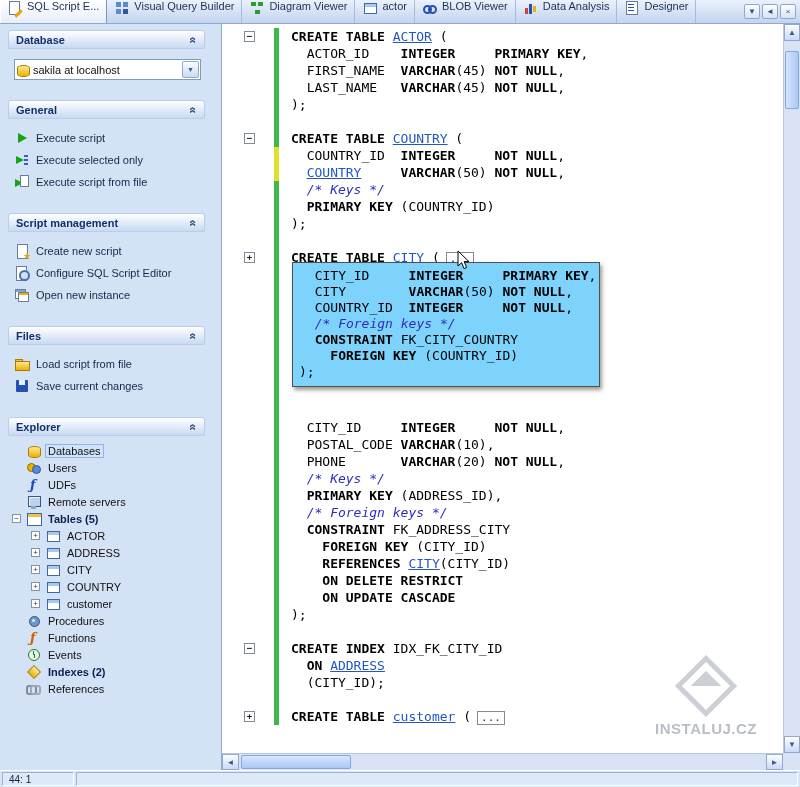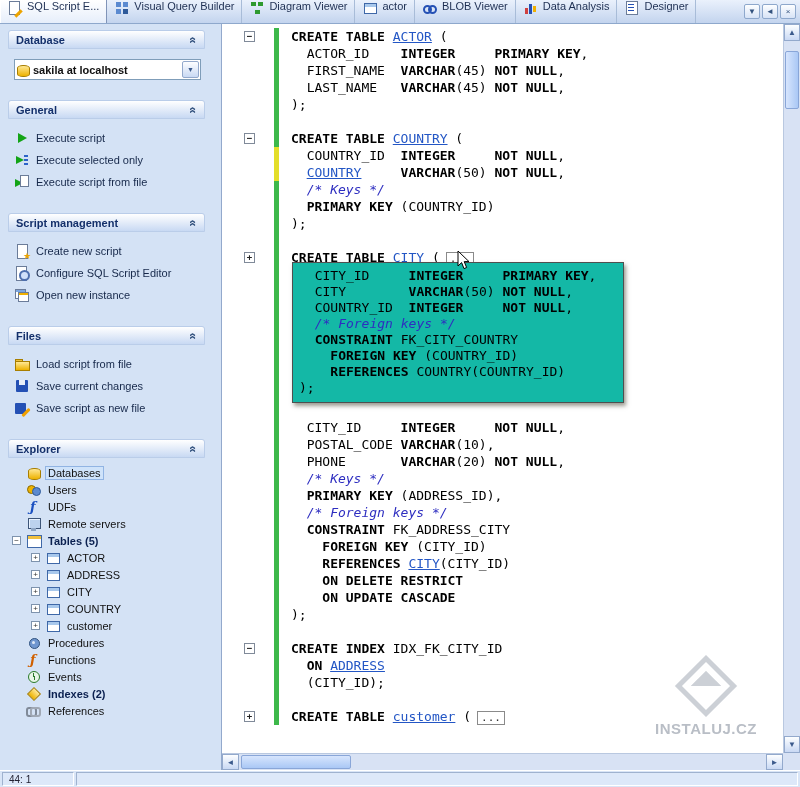"sakila at localhost" .combo-text { font-weight: bold -> normal }
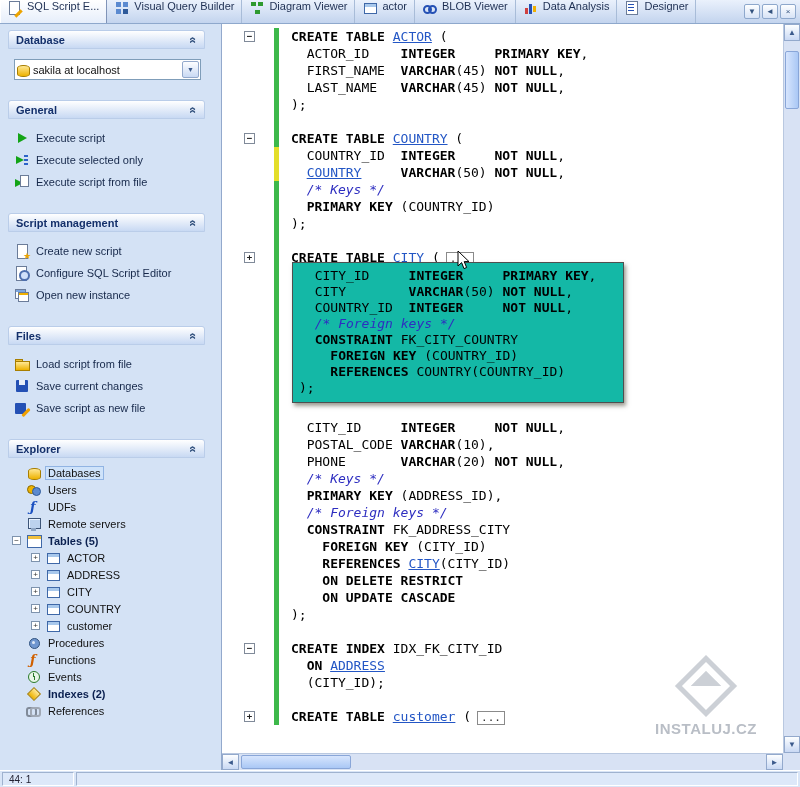"CITY_ID INTEGER PRIMARY KEY," .tooltip { background: #14b8a6 -> #7dd3fc; width: 332px -> 308px }
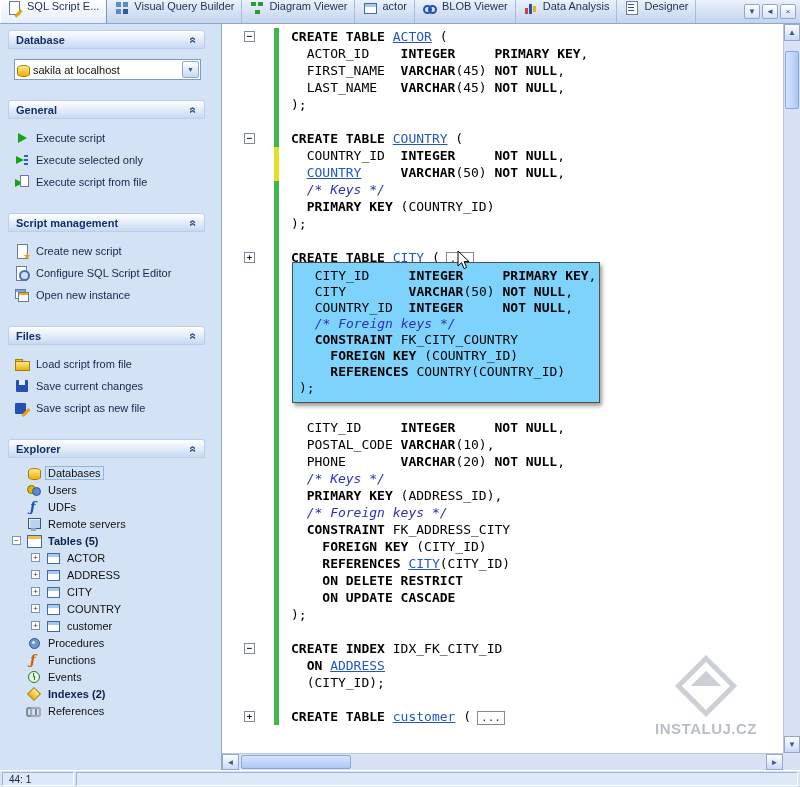"REFERENCES COUNTRY(COUNTRY_ID)" div.tt-line { html: <div><span> </span><span>REFERENCES</span><span> COUNTRY(COUNTRY_ID)</span></div> -> none }
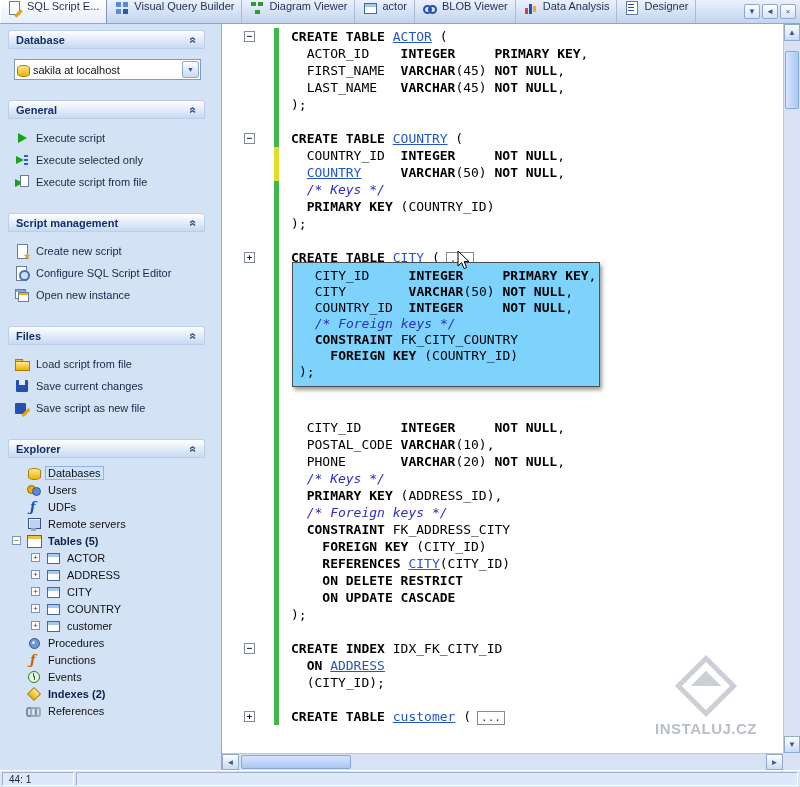"Save script as new file" div.s-item { html: <div> <span></span> <span>Save script as new file</span> </div> -> none }
